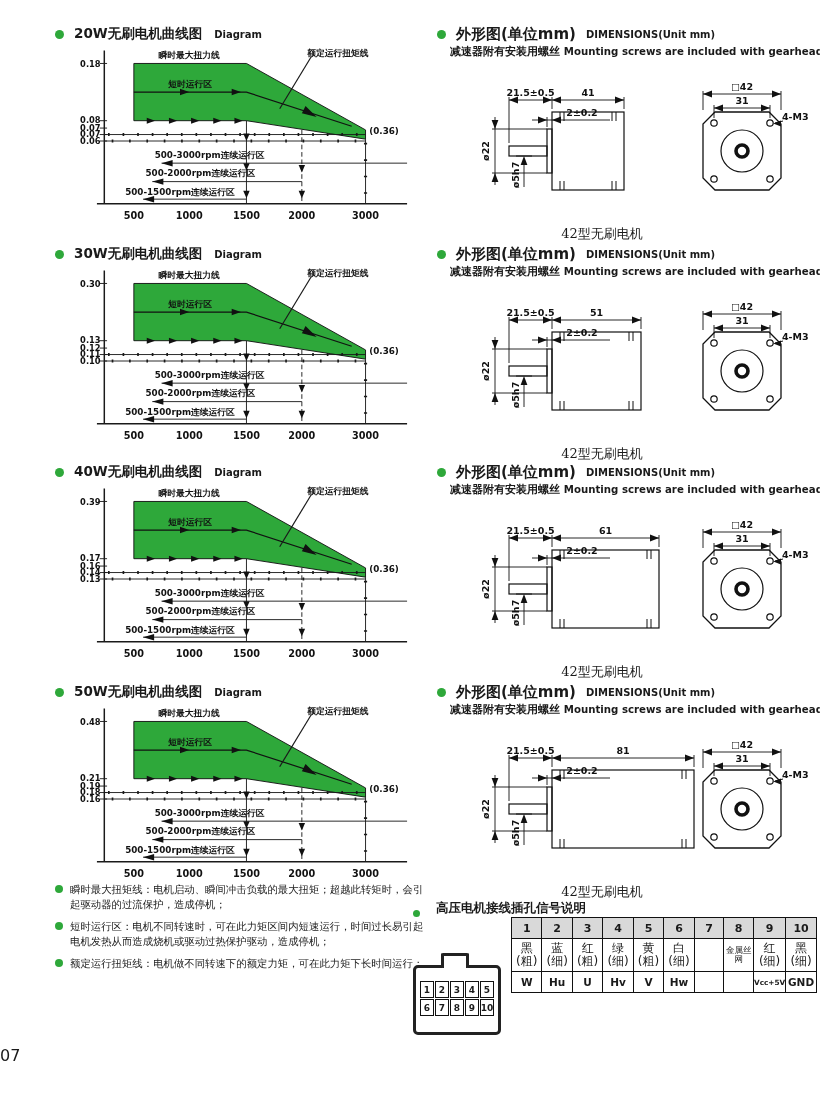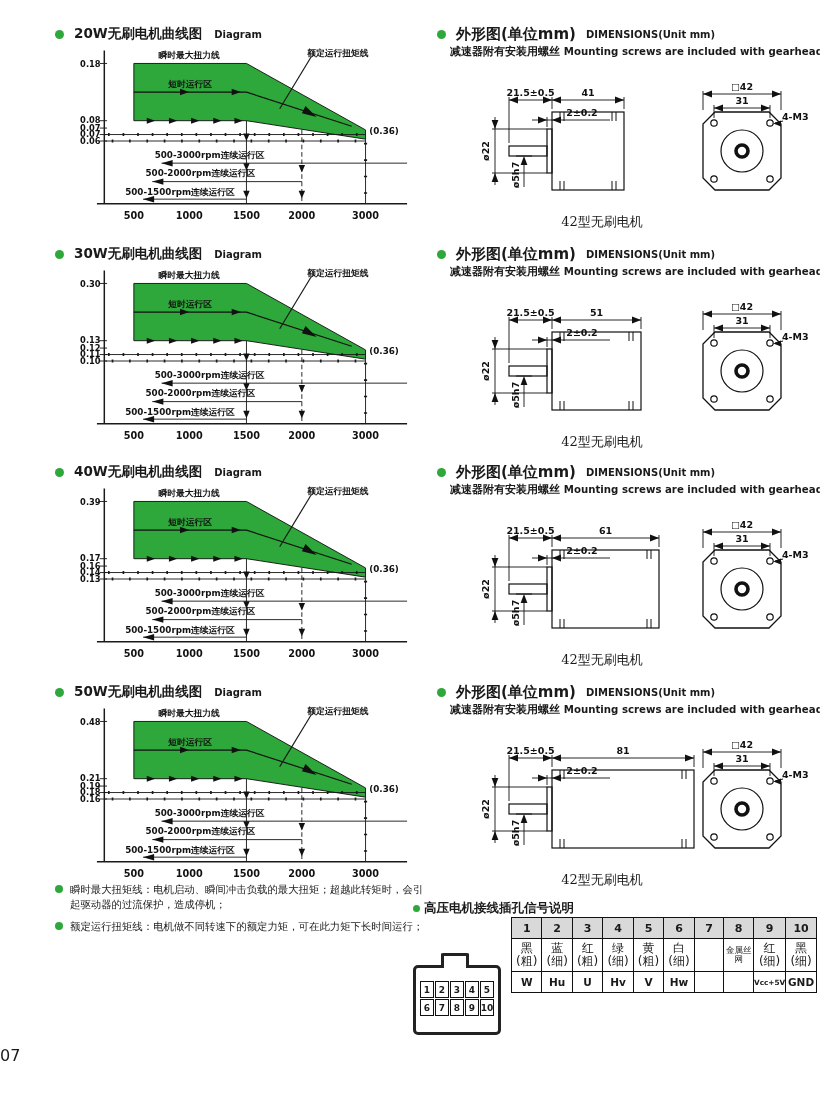"42型无刷电机" .caption { margin-top: 0px -> 12px }
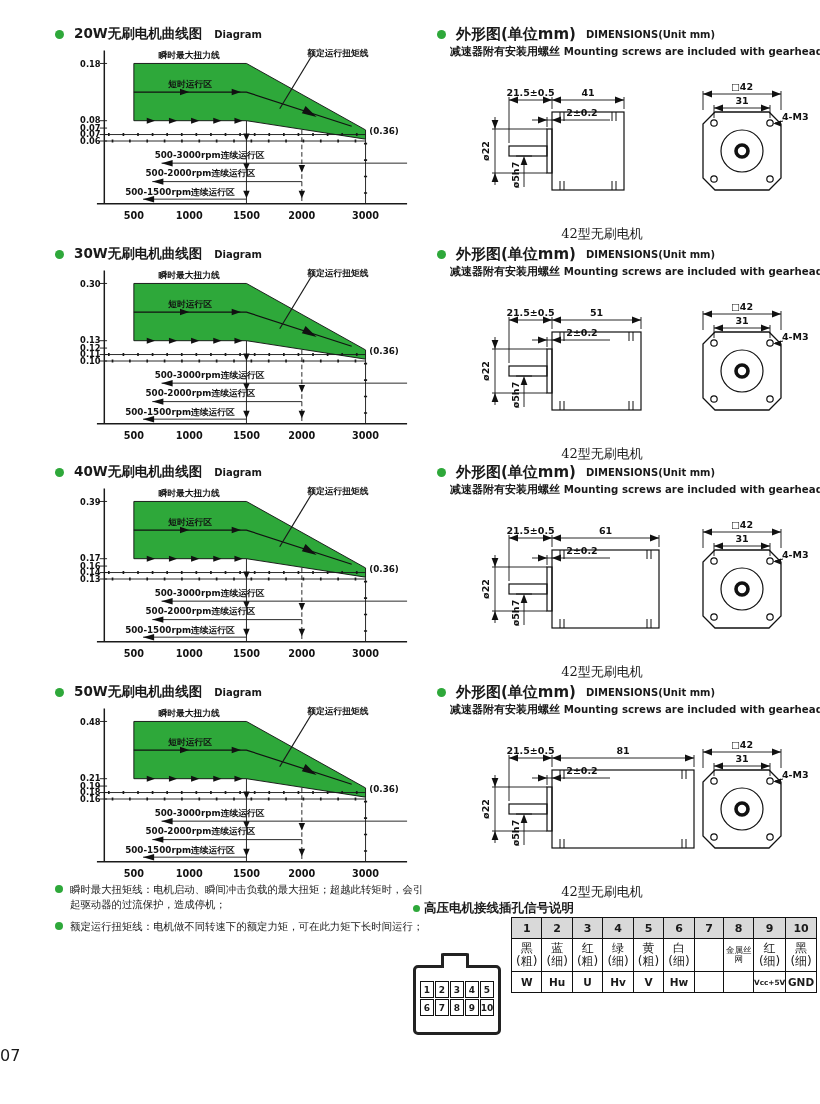"高压电机接线插孔信号说明" .w-title { align-items: center -> flex-end; gap: 4px -> 16px }
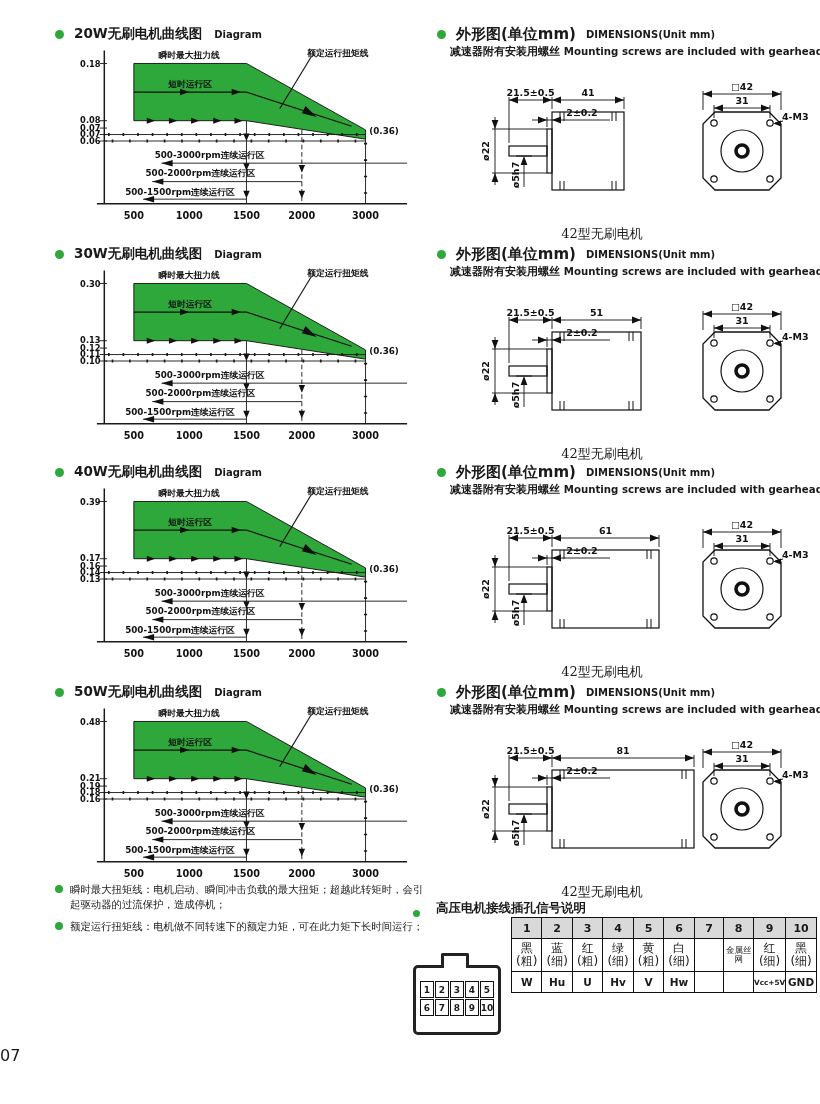"短时运行区：电机不同转速时，可在此力矩区间内短速运行，时间过长易引起电机发热从而" li { html: none -> <li><span></span><span>短时运行区：电机不同转速时，可在此力矩区间内短速运行，时间过长易引起电机发热从而造成烧机或驱动过热保护驱动，造成停机；</span></li> }
